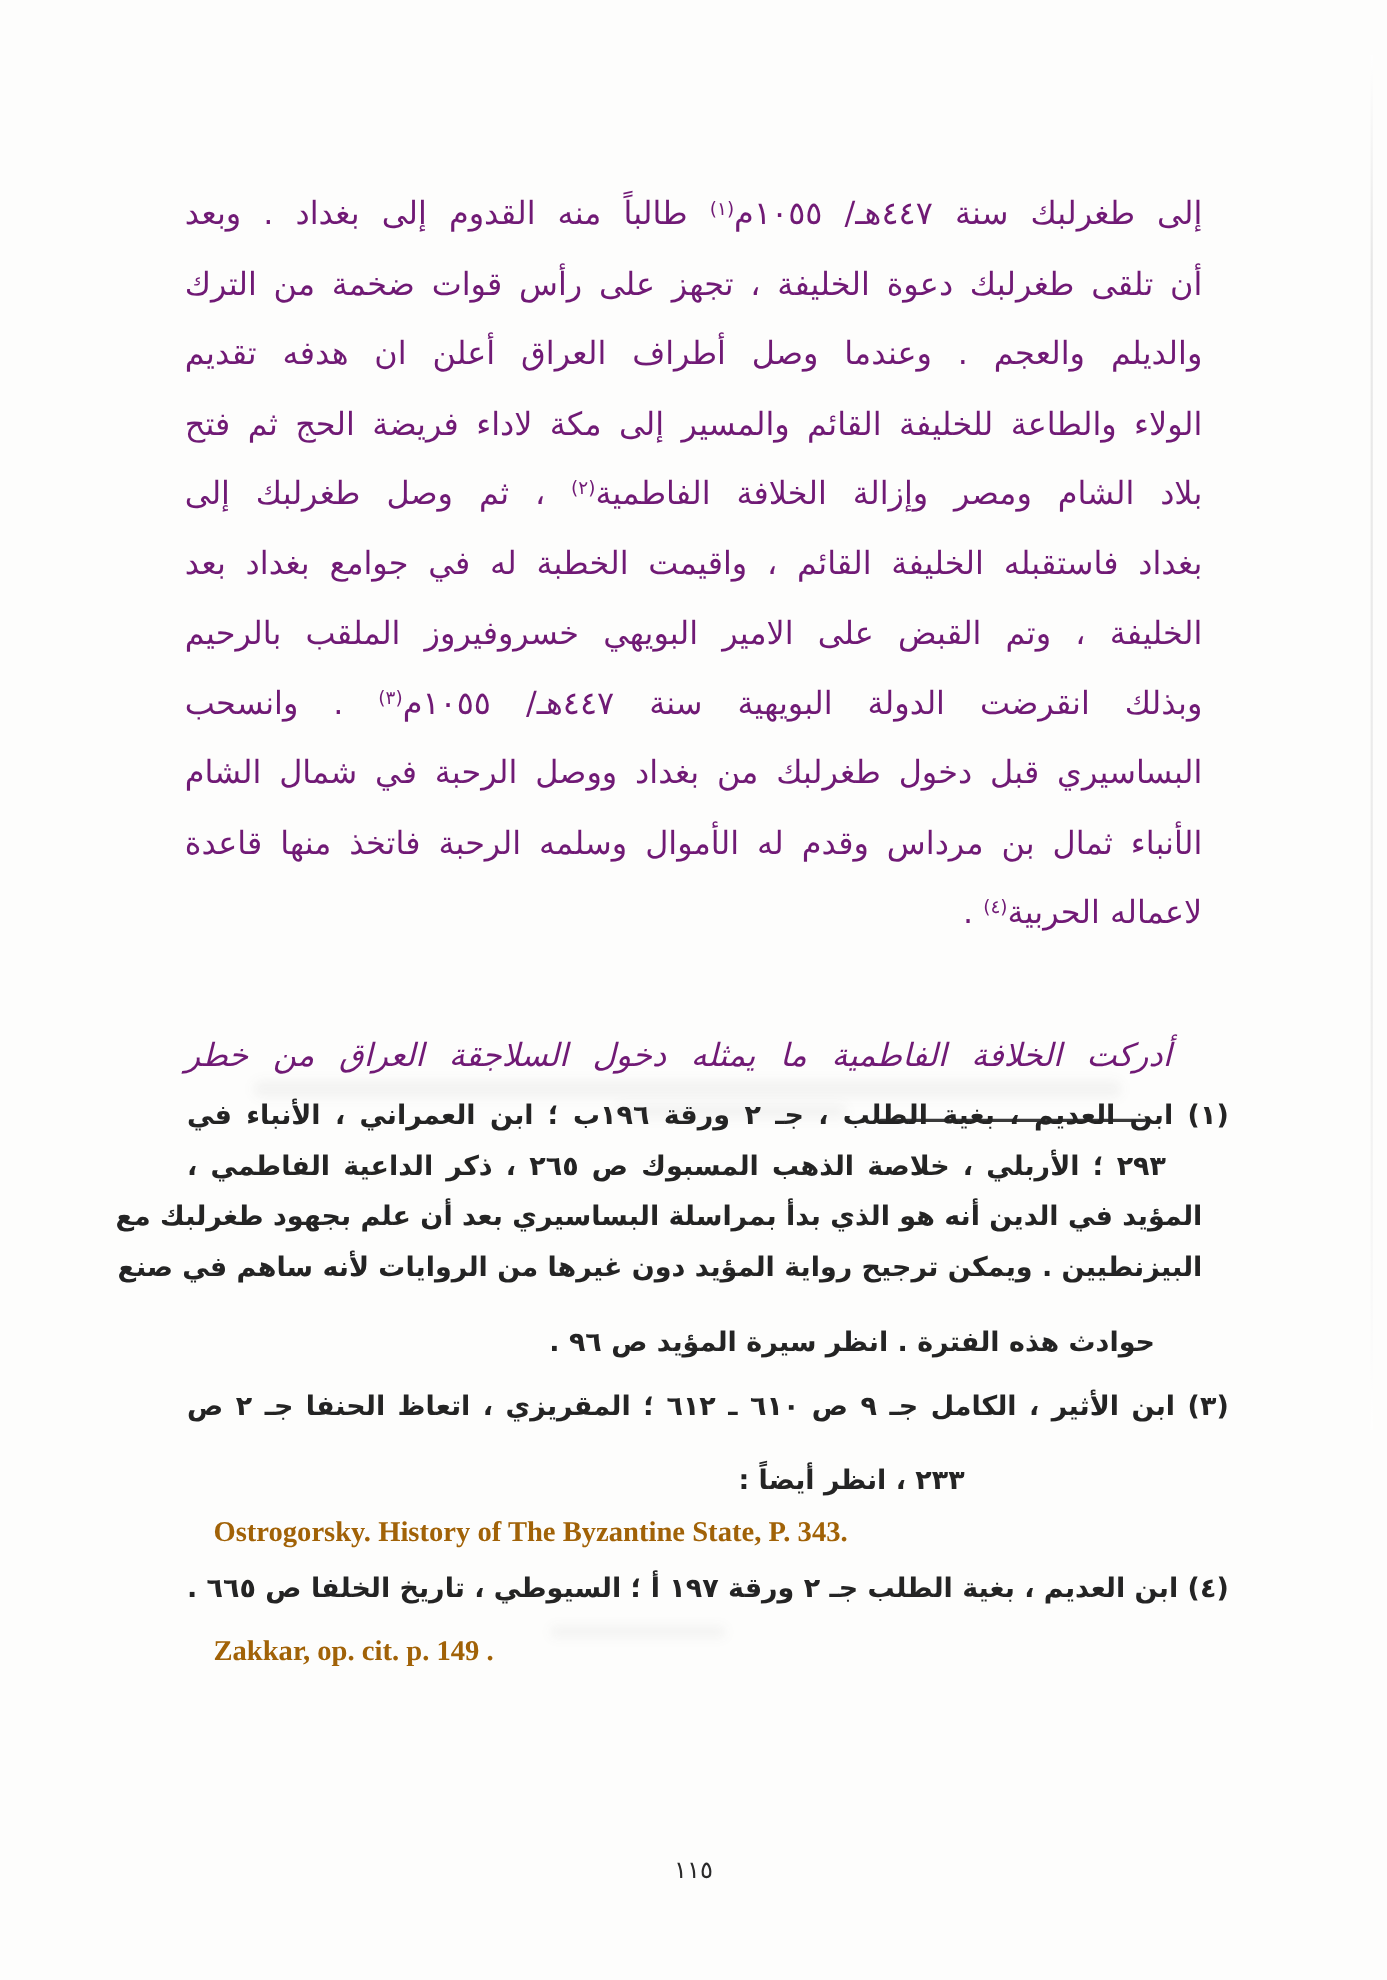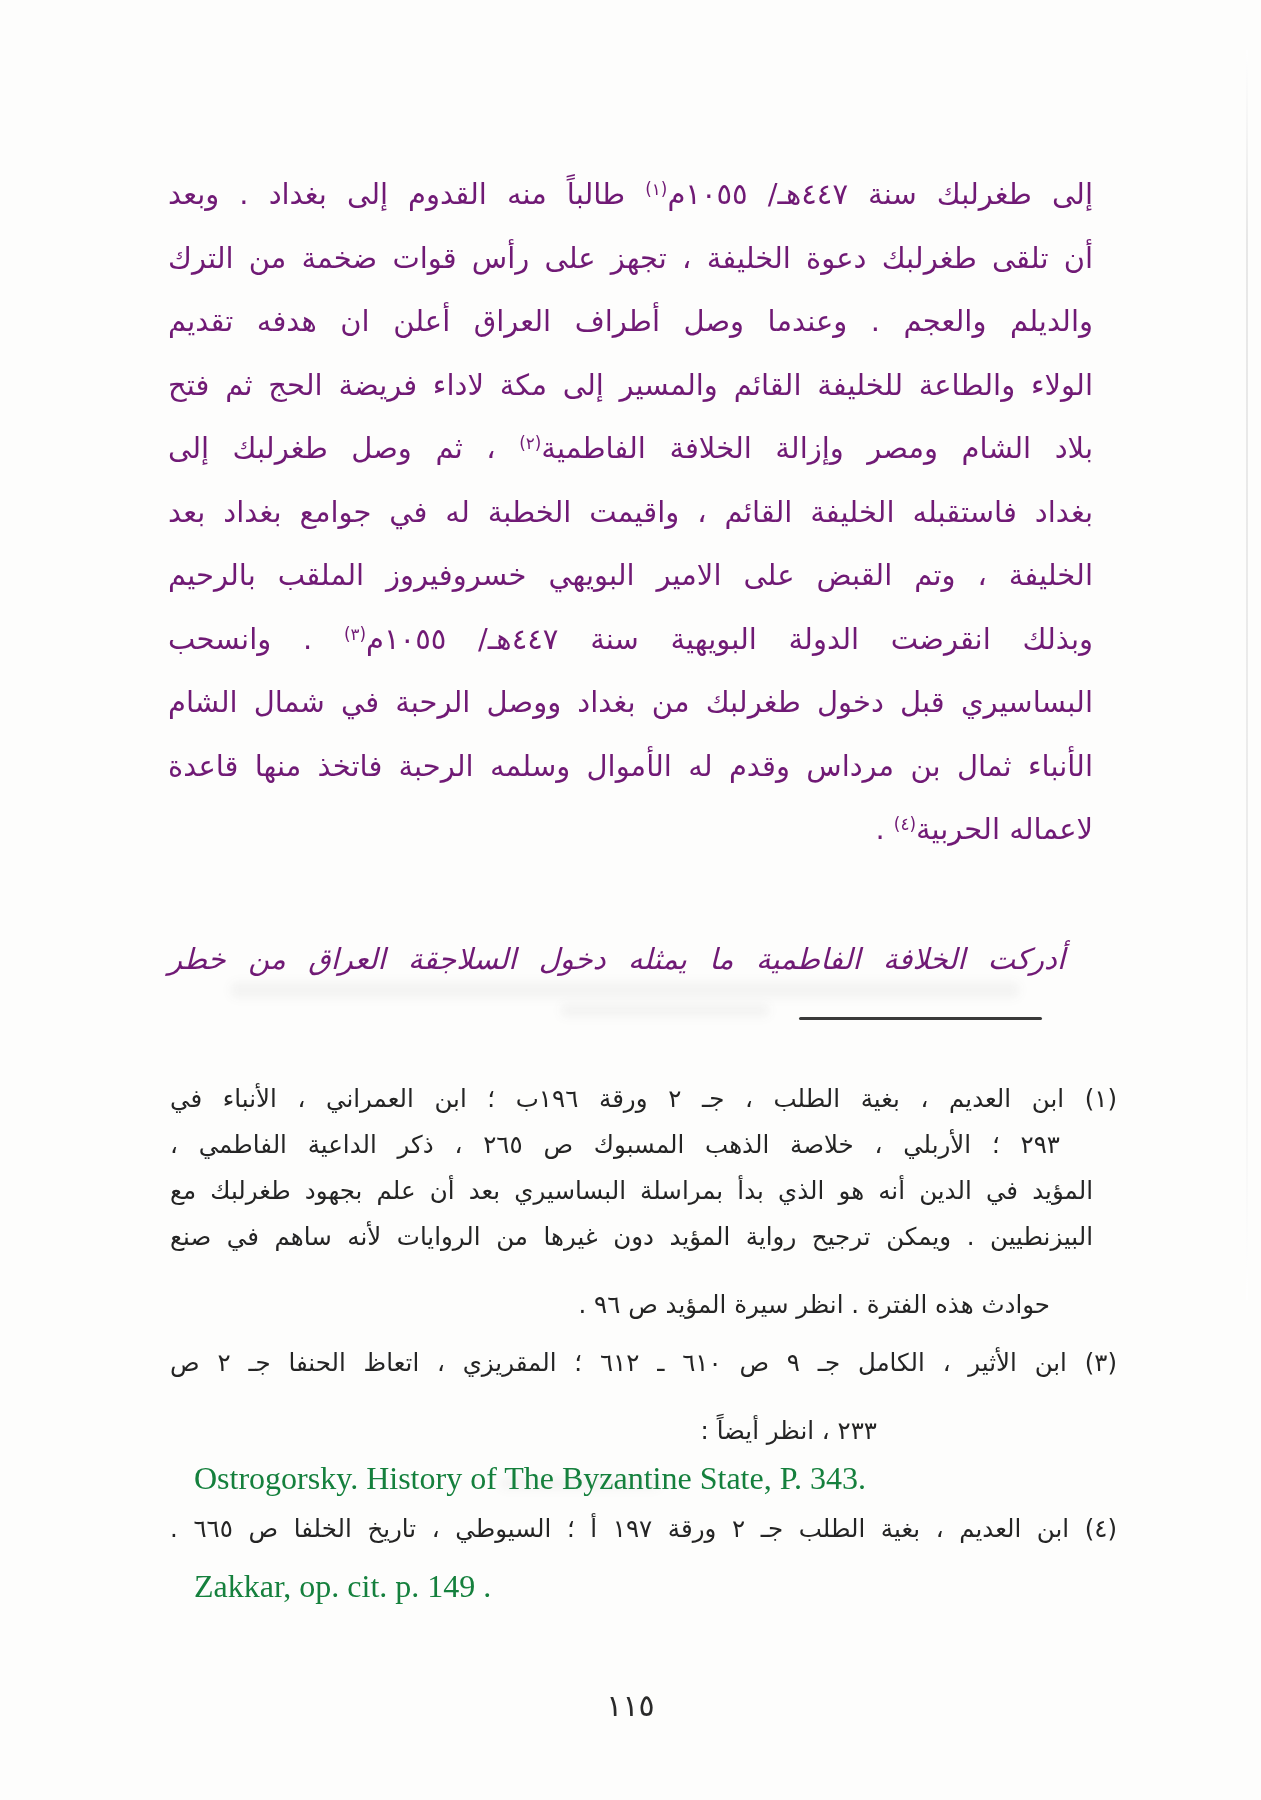"(١) ابن العديم ، بغية" #notes { font-weight: none -> bold; top: 1076px -> 991px }
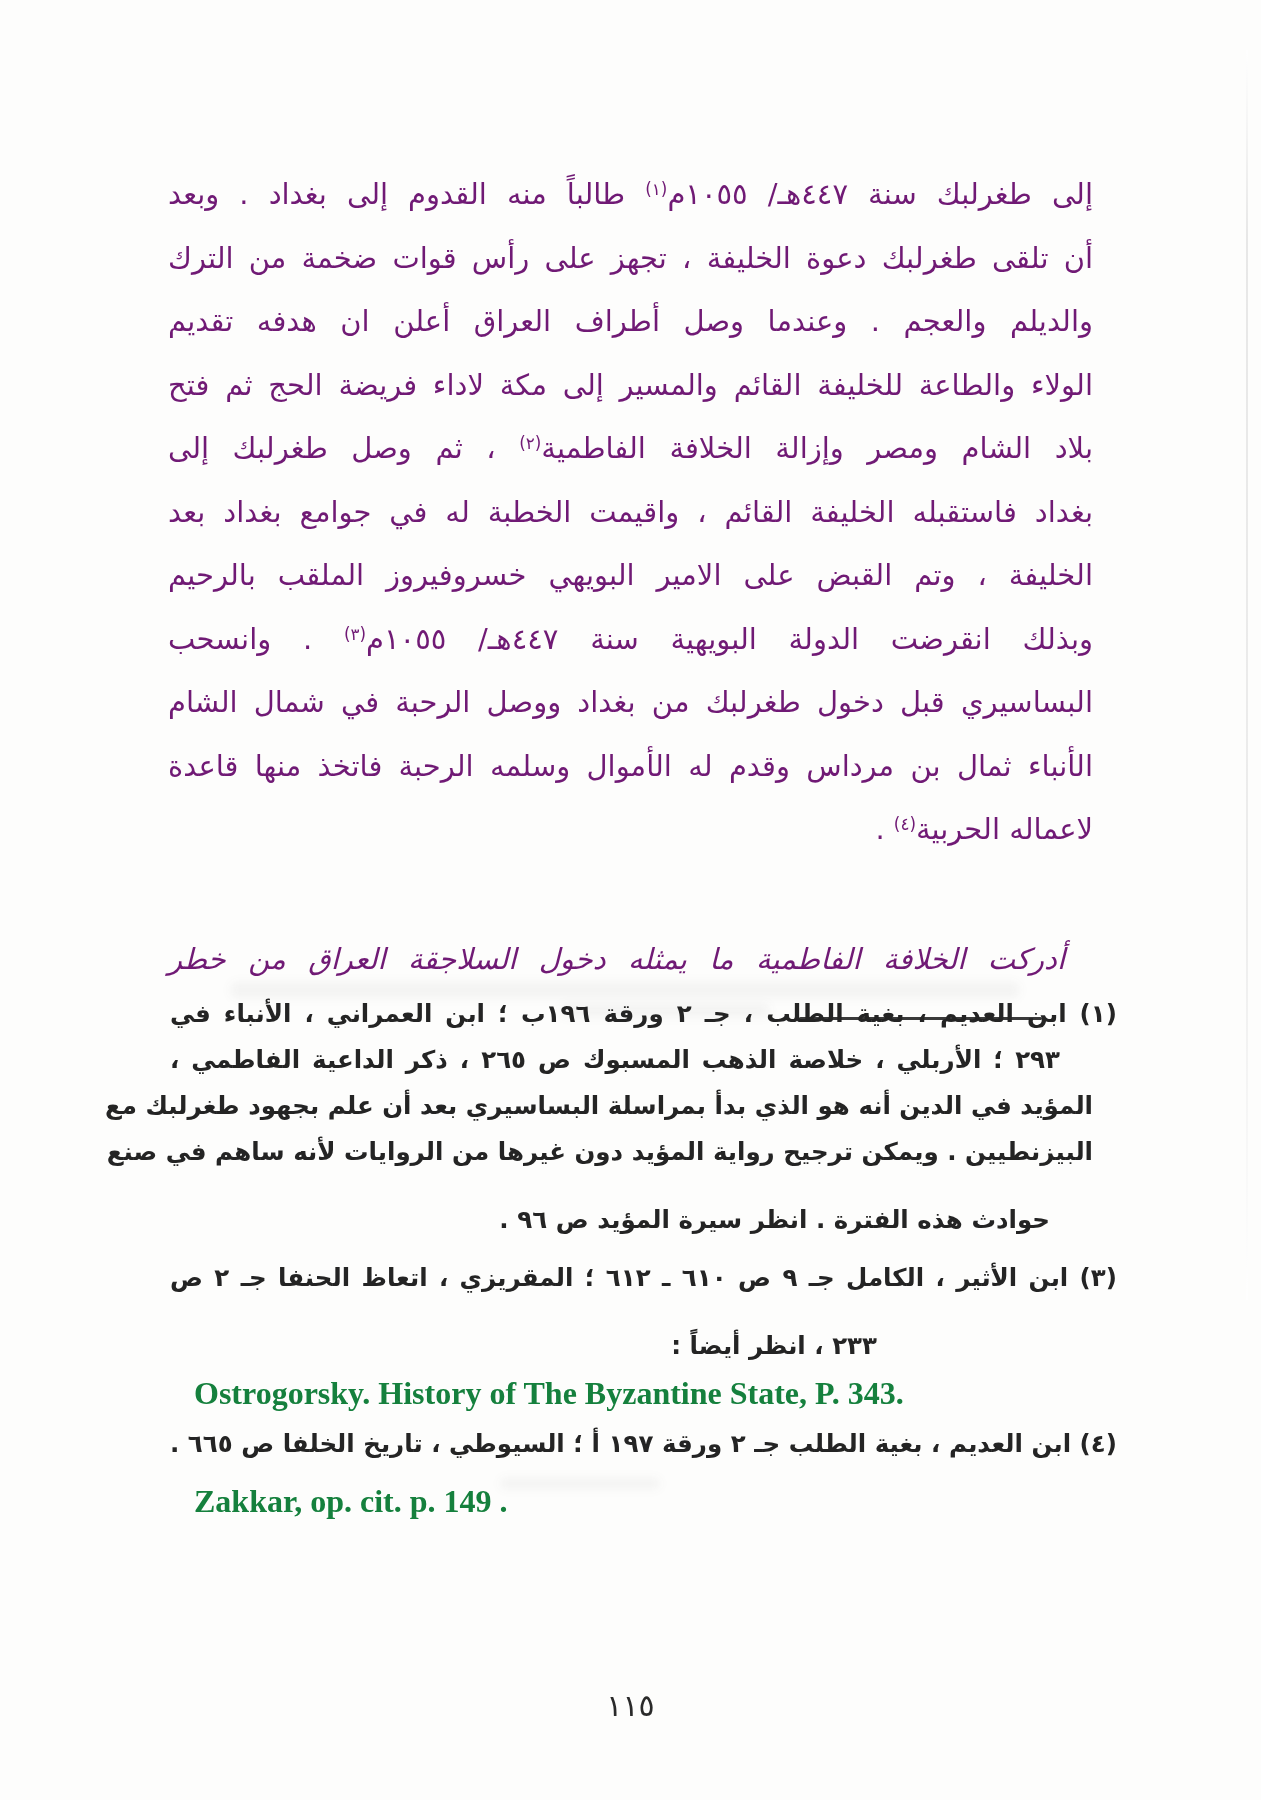"Ostrogorsky. History of The Byzantine" .latin { color: #15803d -> #a16207; font-size: 32px -> 26px }
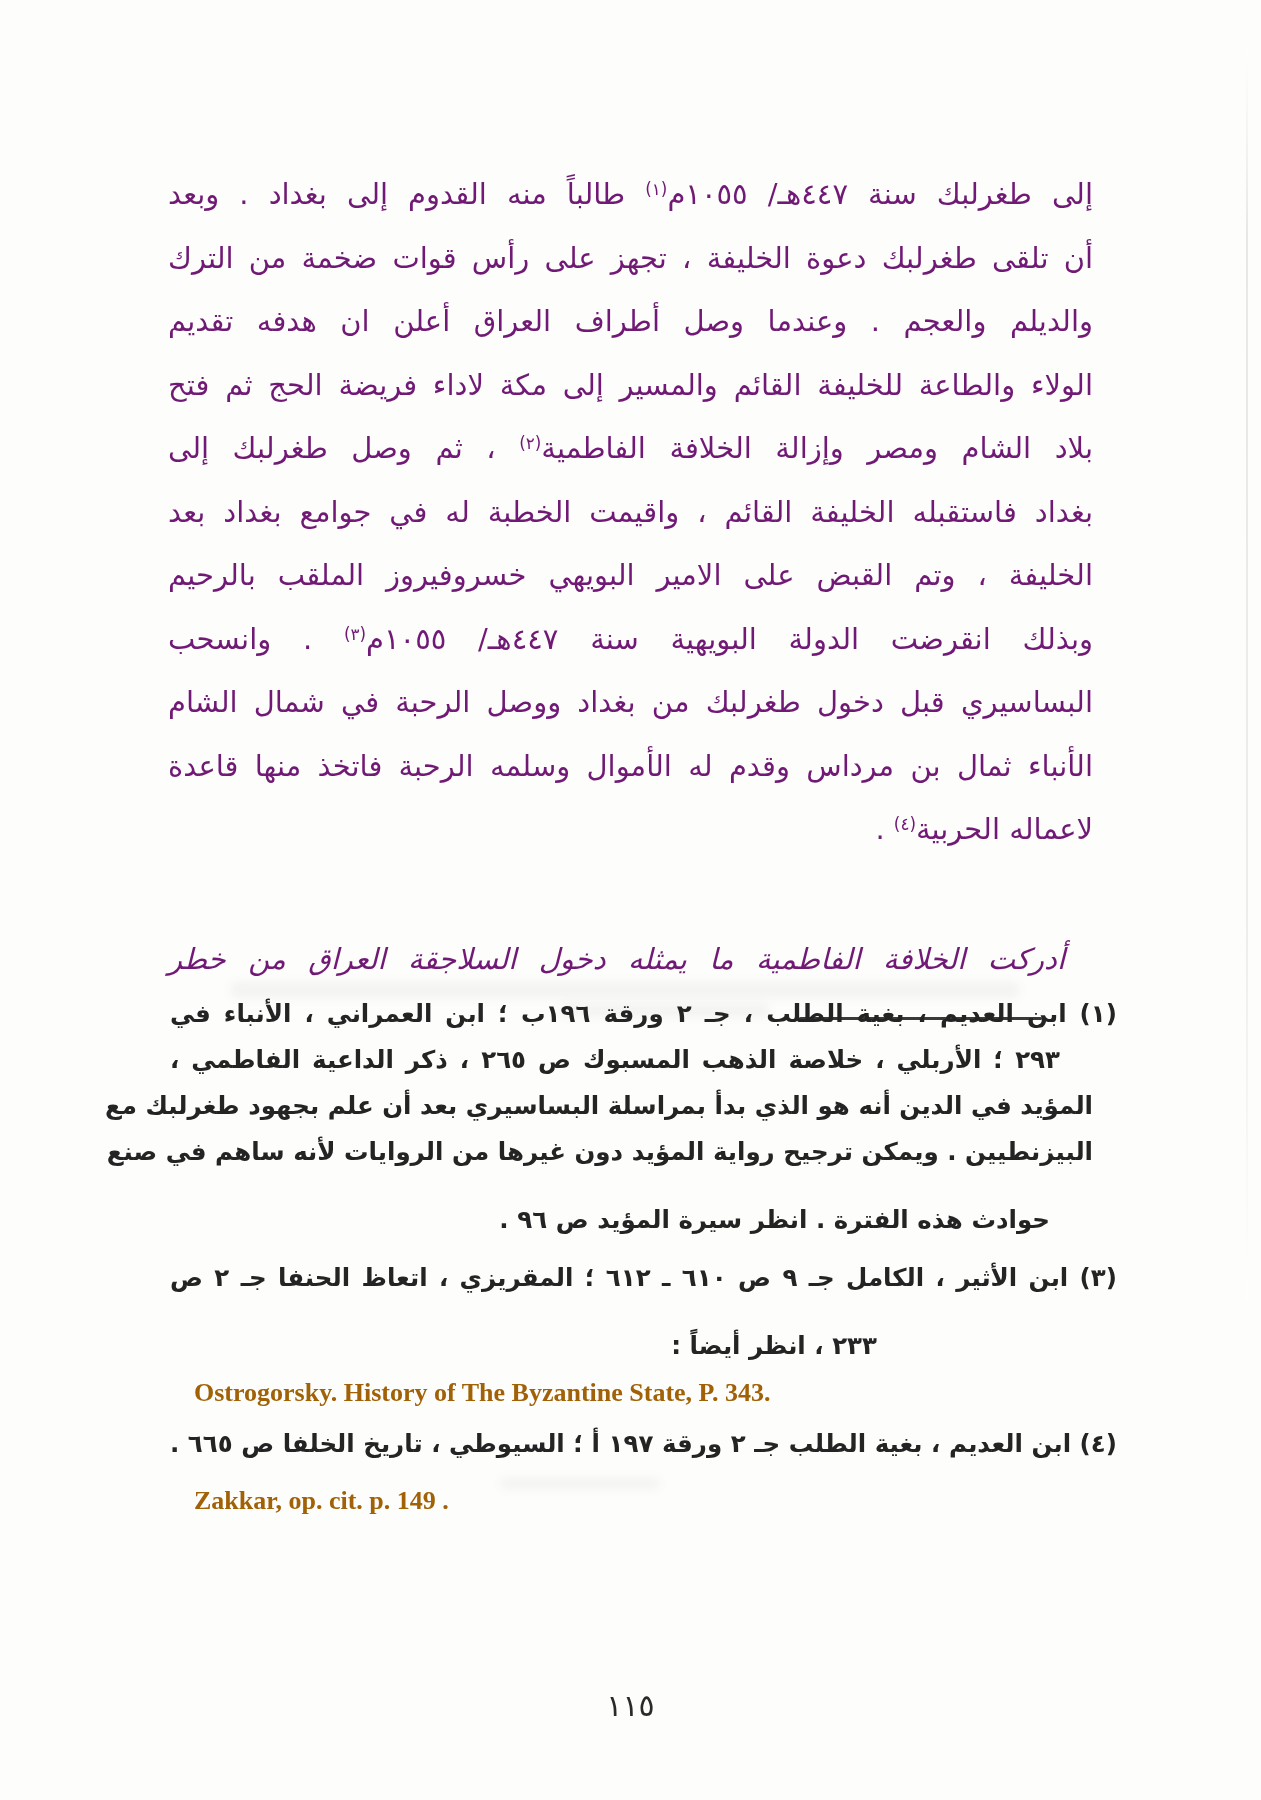"١١٥" .page-number { font-size: 30px -> 22px }
